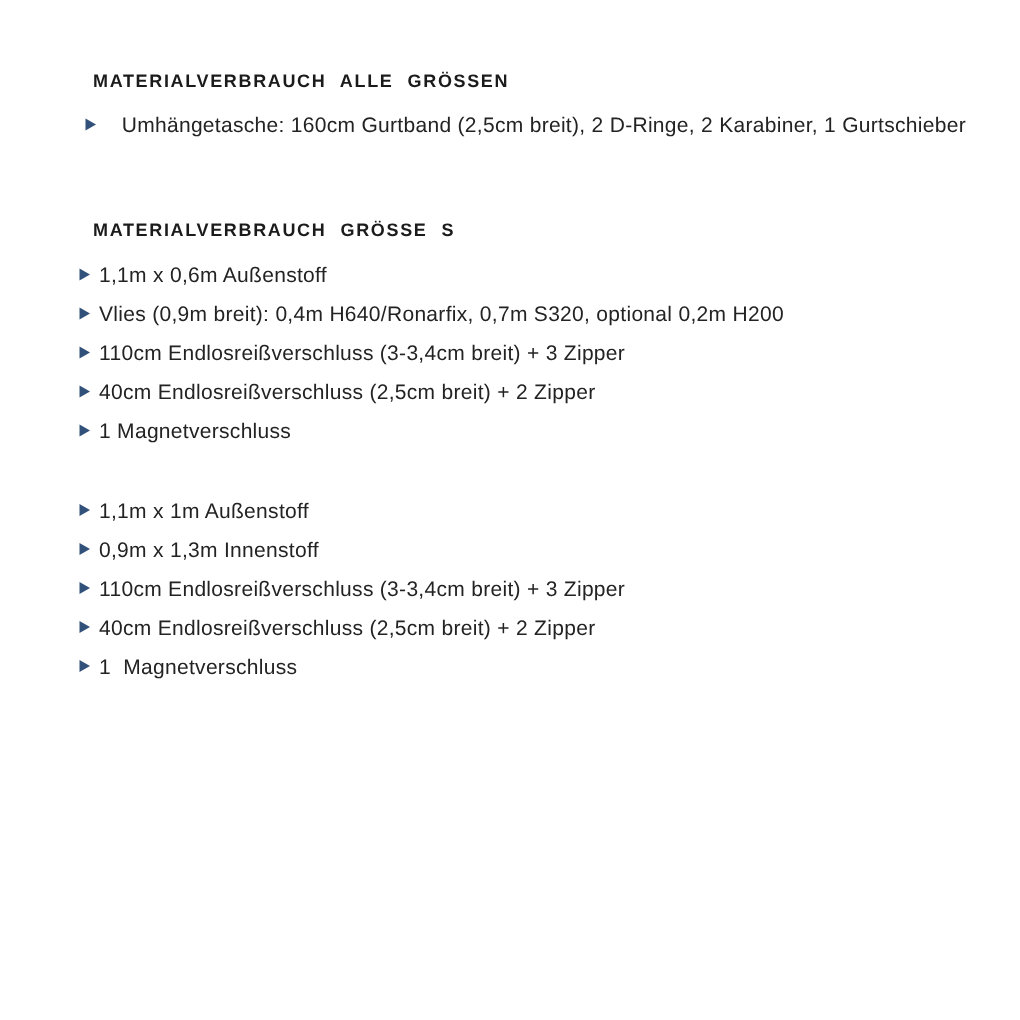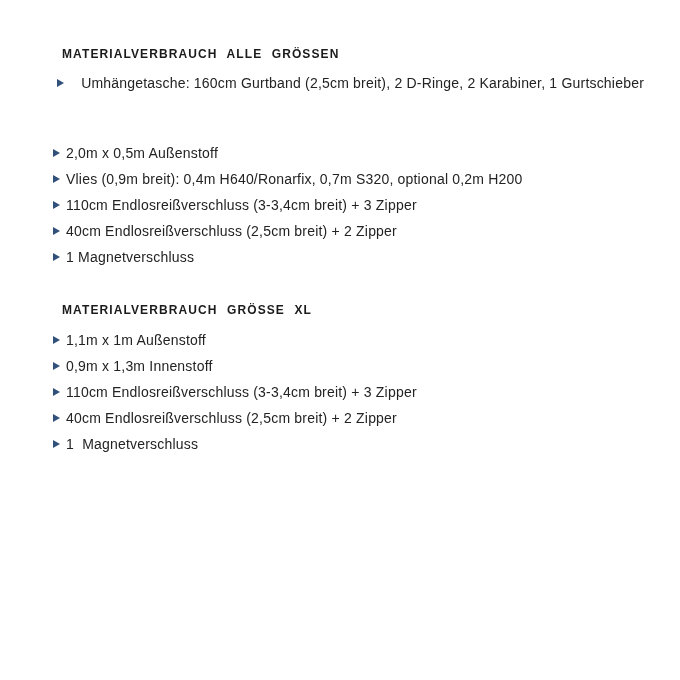"MATERIALVERBRAUCH GRÖSSE S" h2.section-title { html: none -> <h2>MATERIALVERBRAUCH GRÖSSE S</h2> }
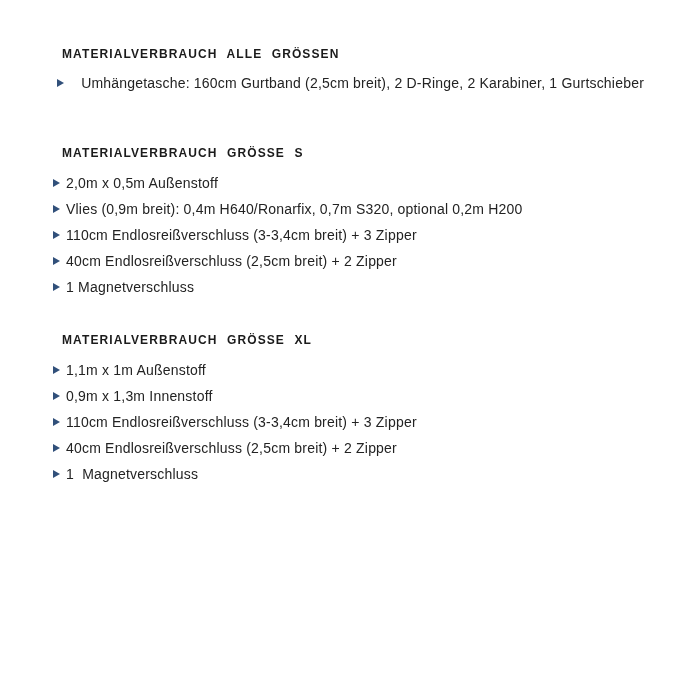"2,0m x 0,5m Außenstoff" span.item-text { text: 2,0m x 0,5m -> 1,1m x 0,6m }
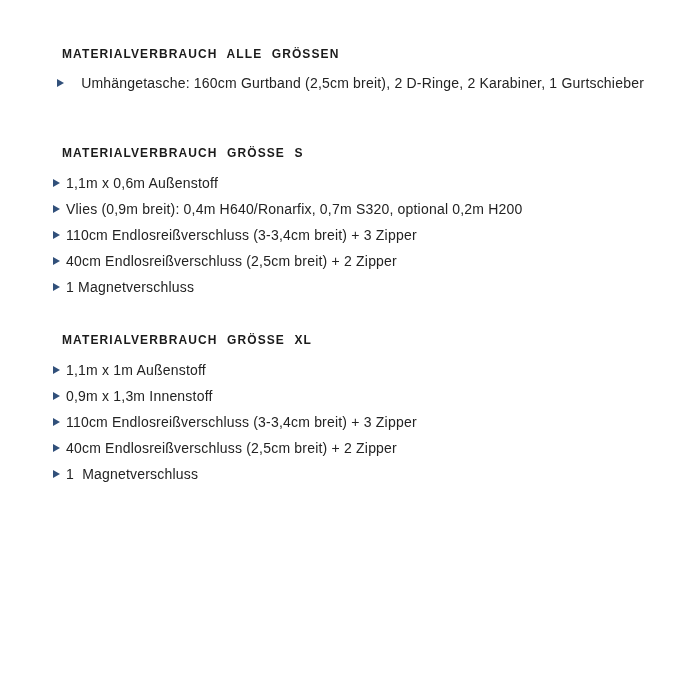"MATERIALVERBRAUCH GRÖSSE XL" h2.section-title { html: <h2>MATERIALVERBRAUCH GRÖSSE XL</h2> -> none }
